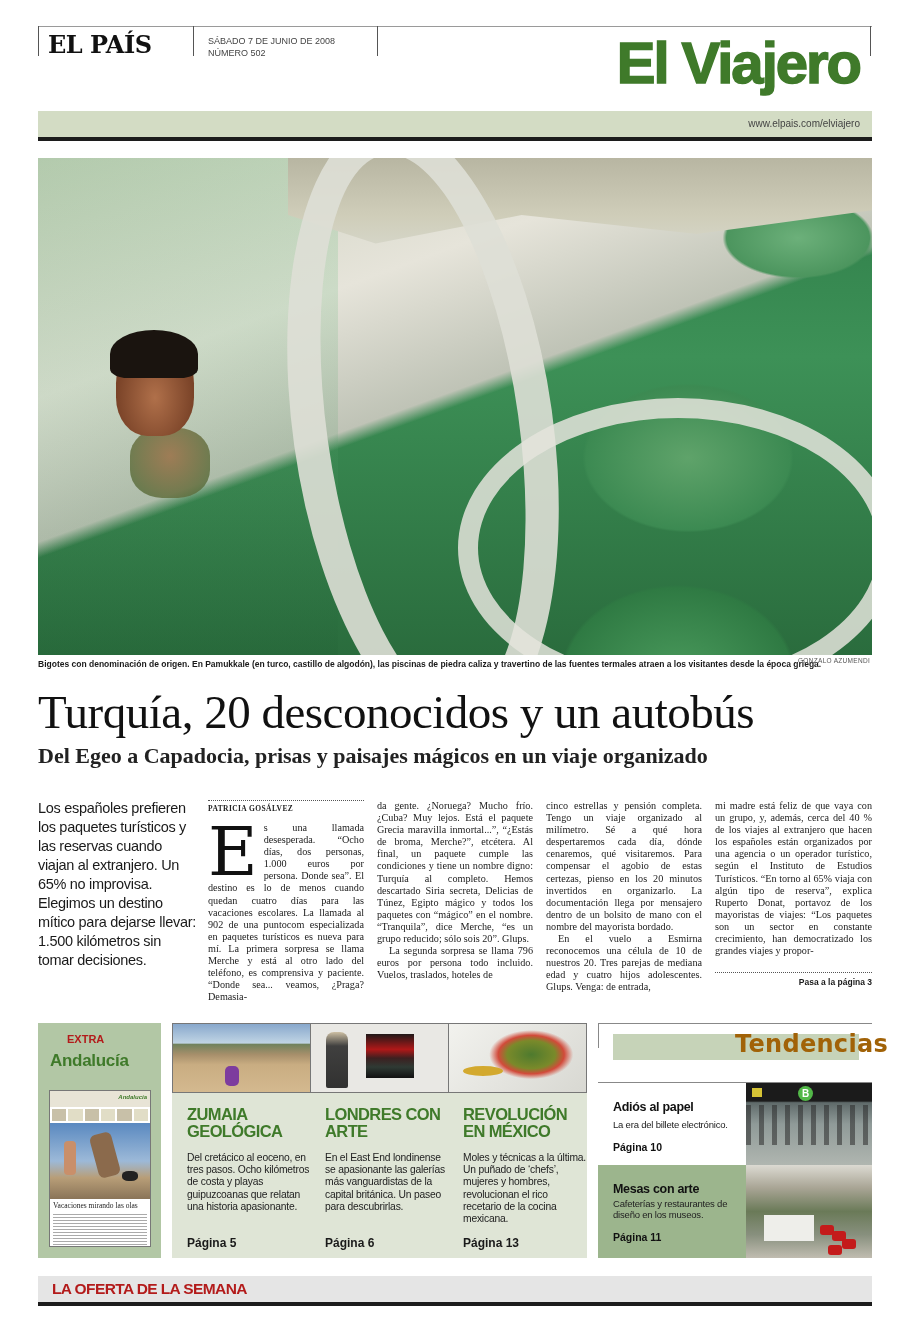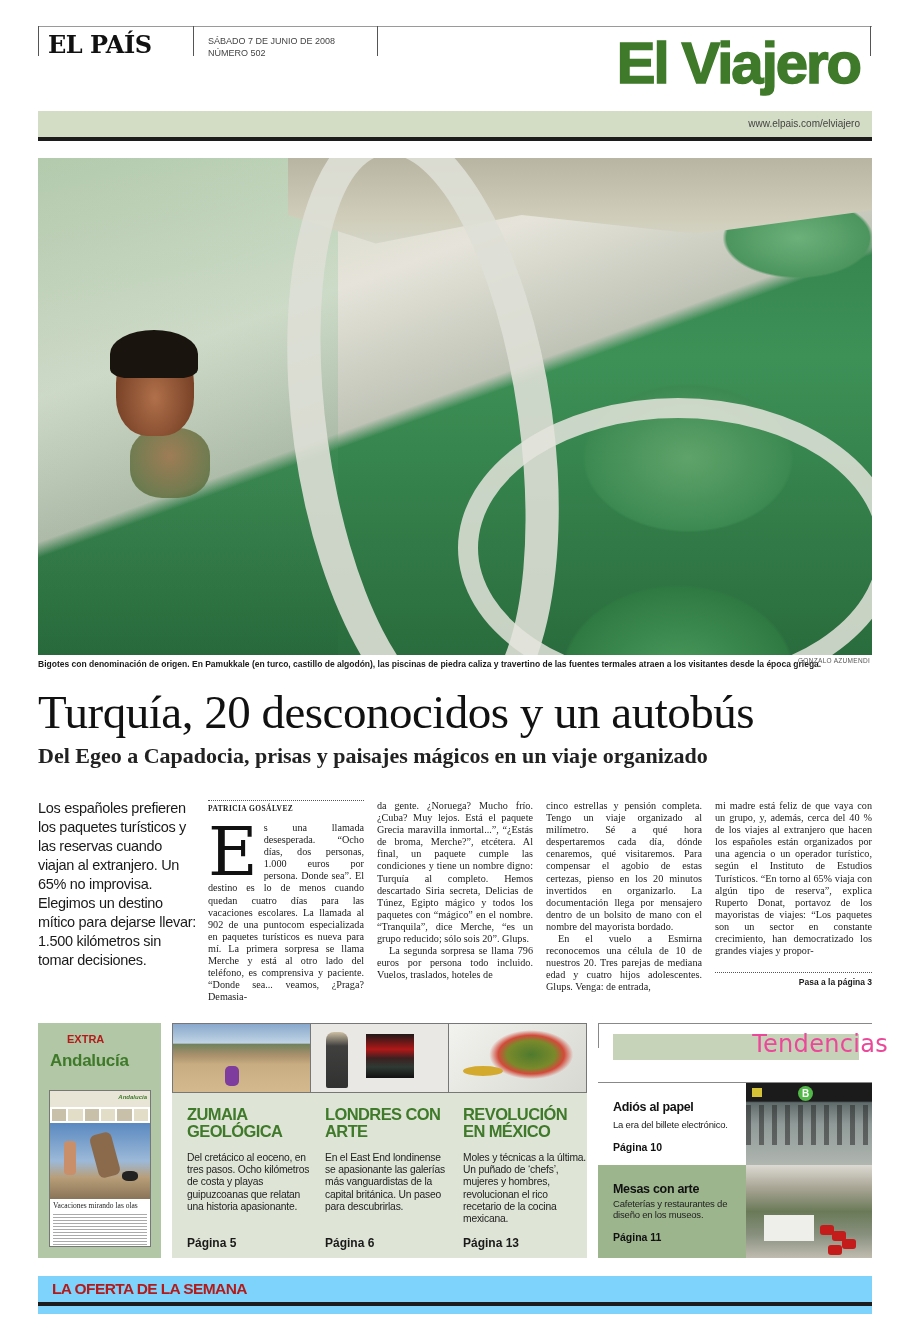"Tendencias" .tend-title { color: #ec4899 -> #a16207; font-weight: normal -> bold }
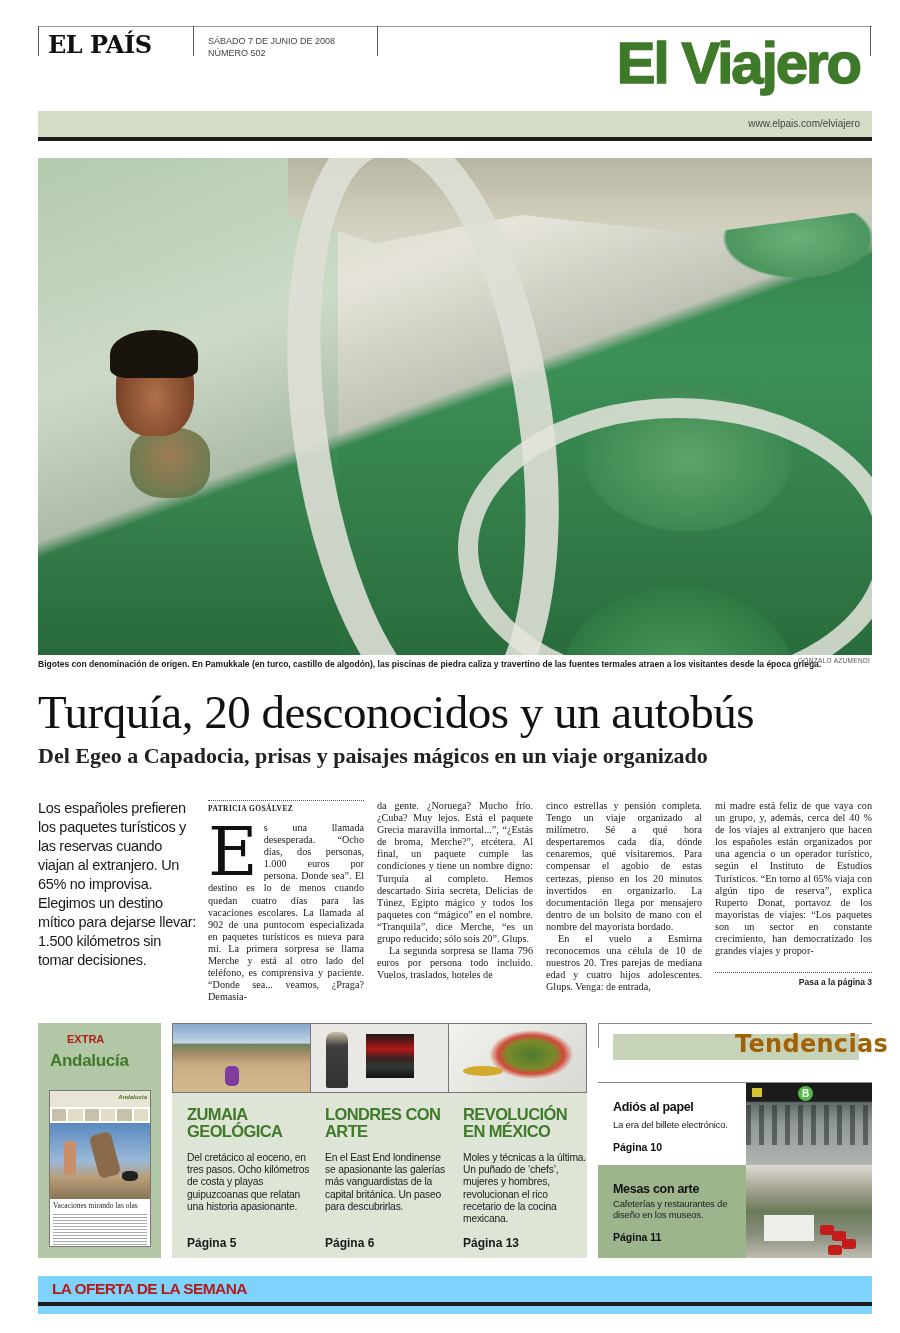"LA OFERTA DE LA SEMANA" .offer-bar { background: #7dd3fc -> #e5e5e5; height: 38px -> 26px }
